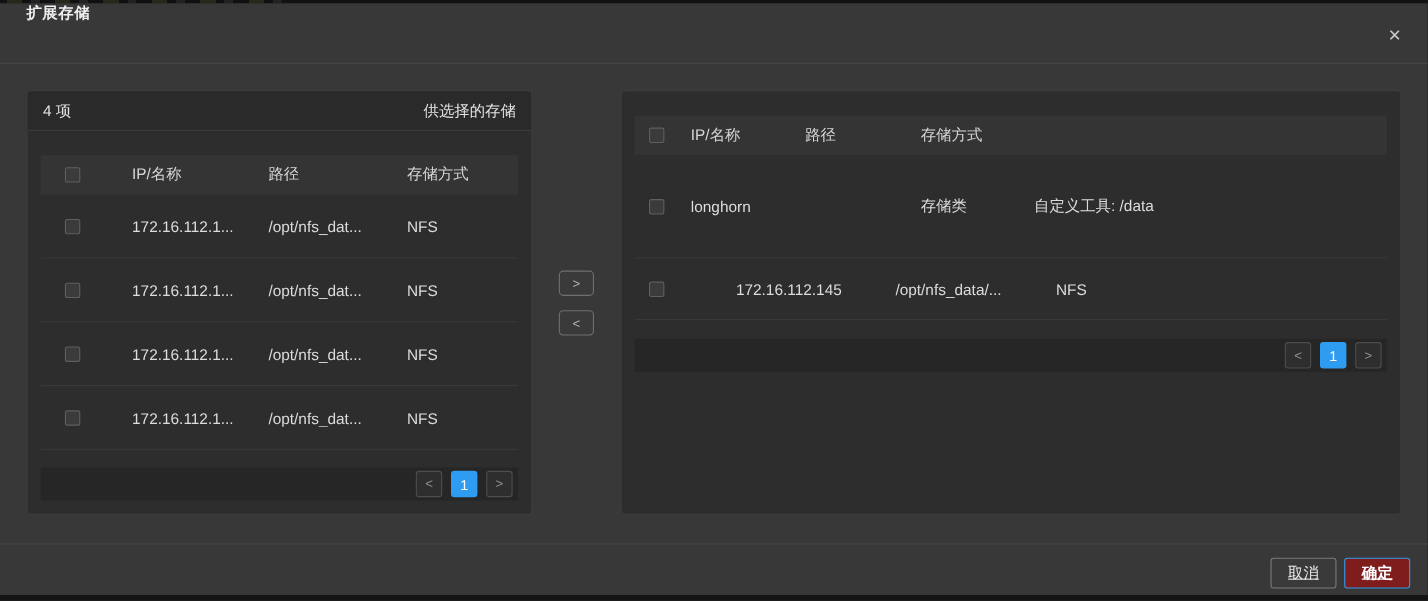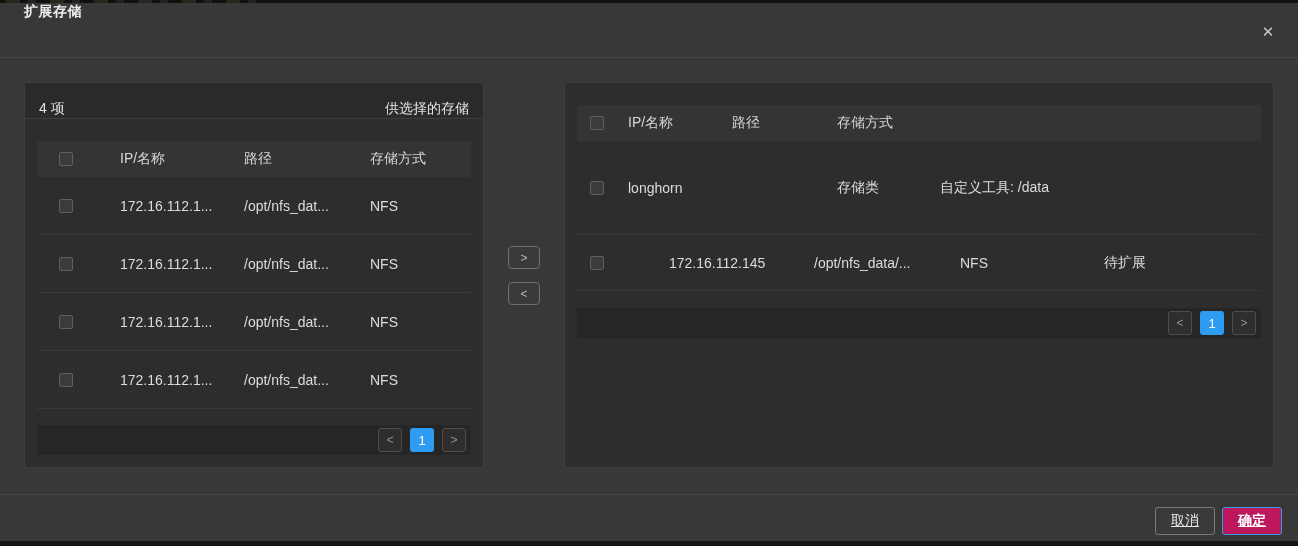"4 项" .panel-header { align-items: flex-end -> center }
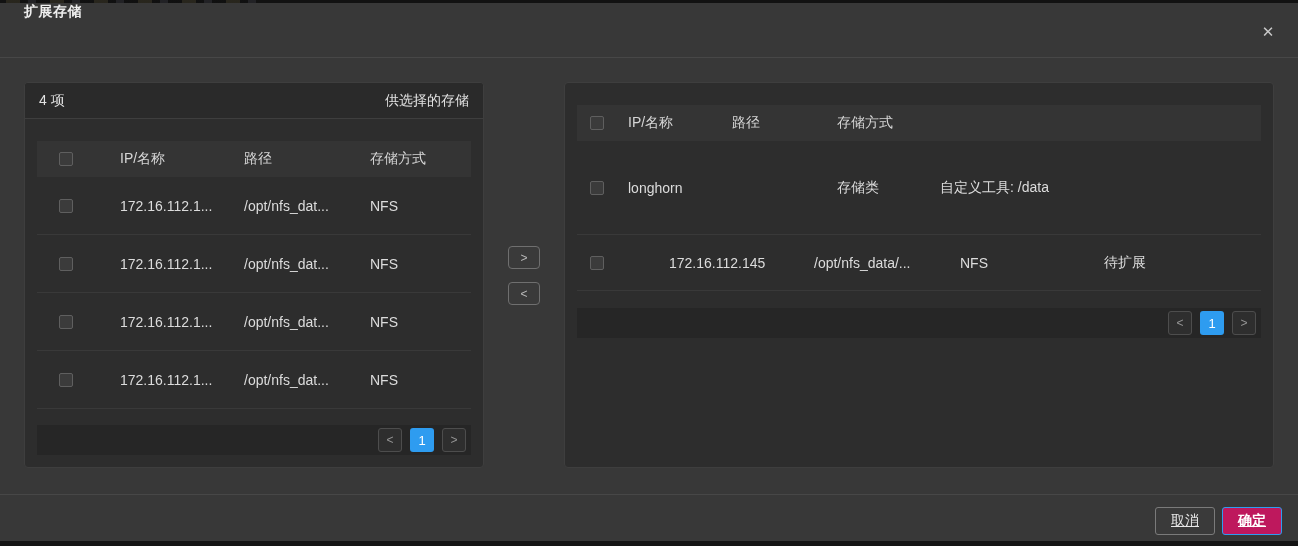"待扩展" span.rcol-dir { html: <span>待扩展</span> -> none }
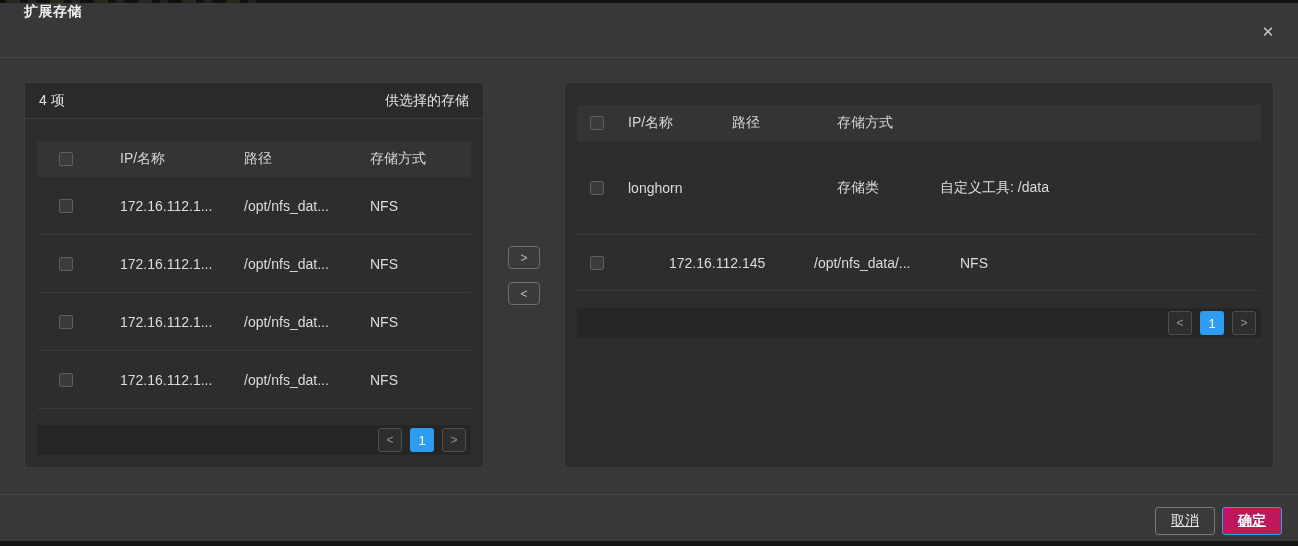"确定" .btn-confirm { background: #be185d -> #7f1d1d }
